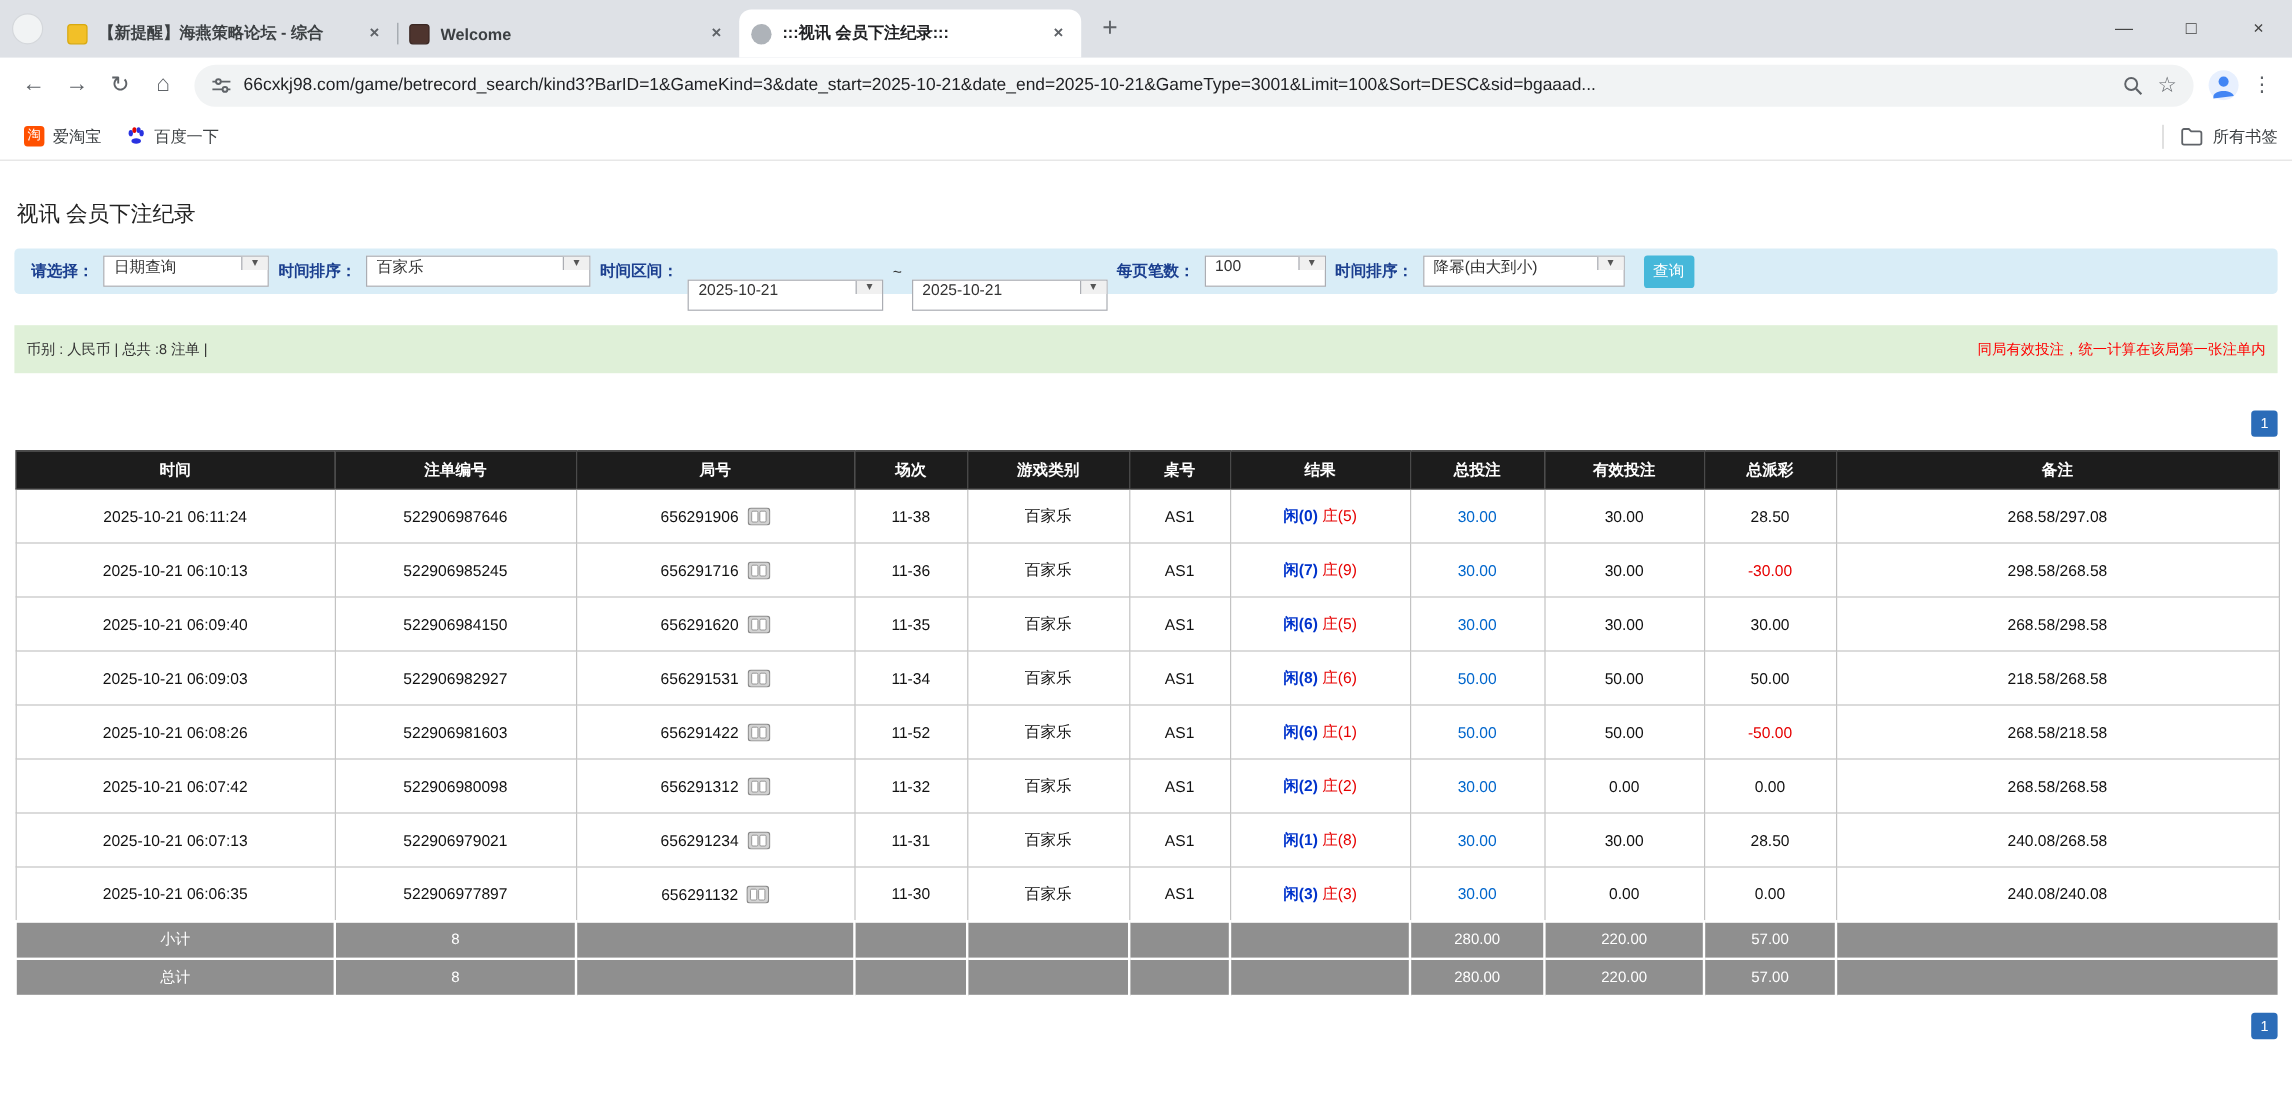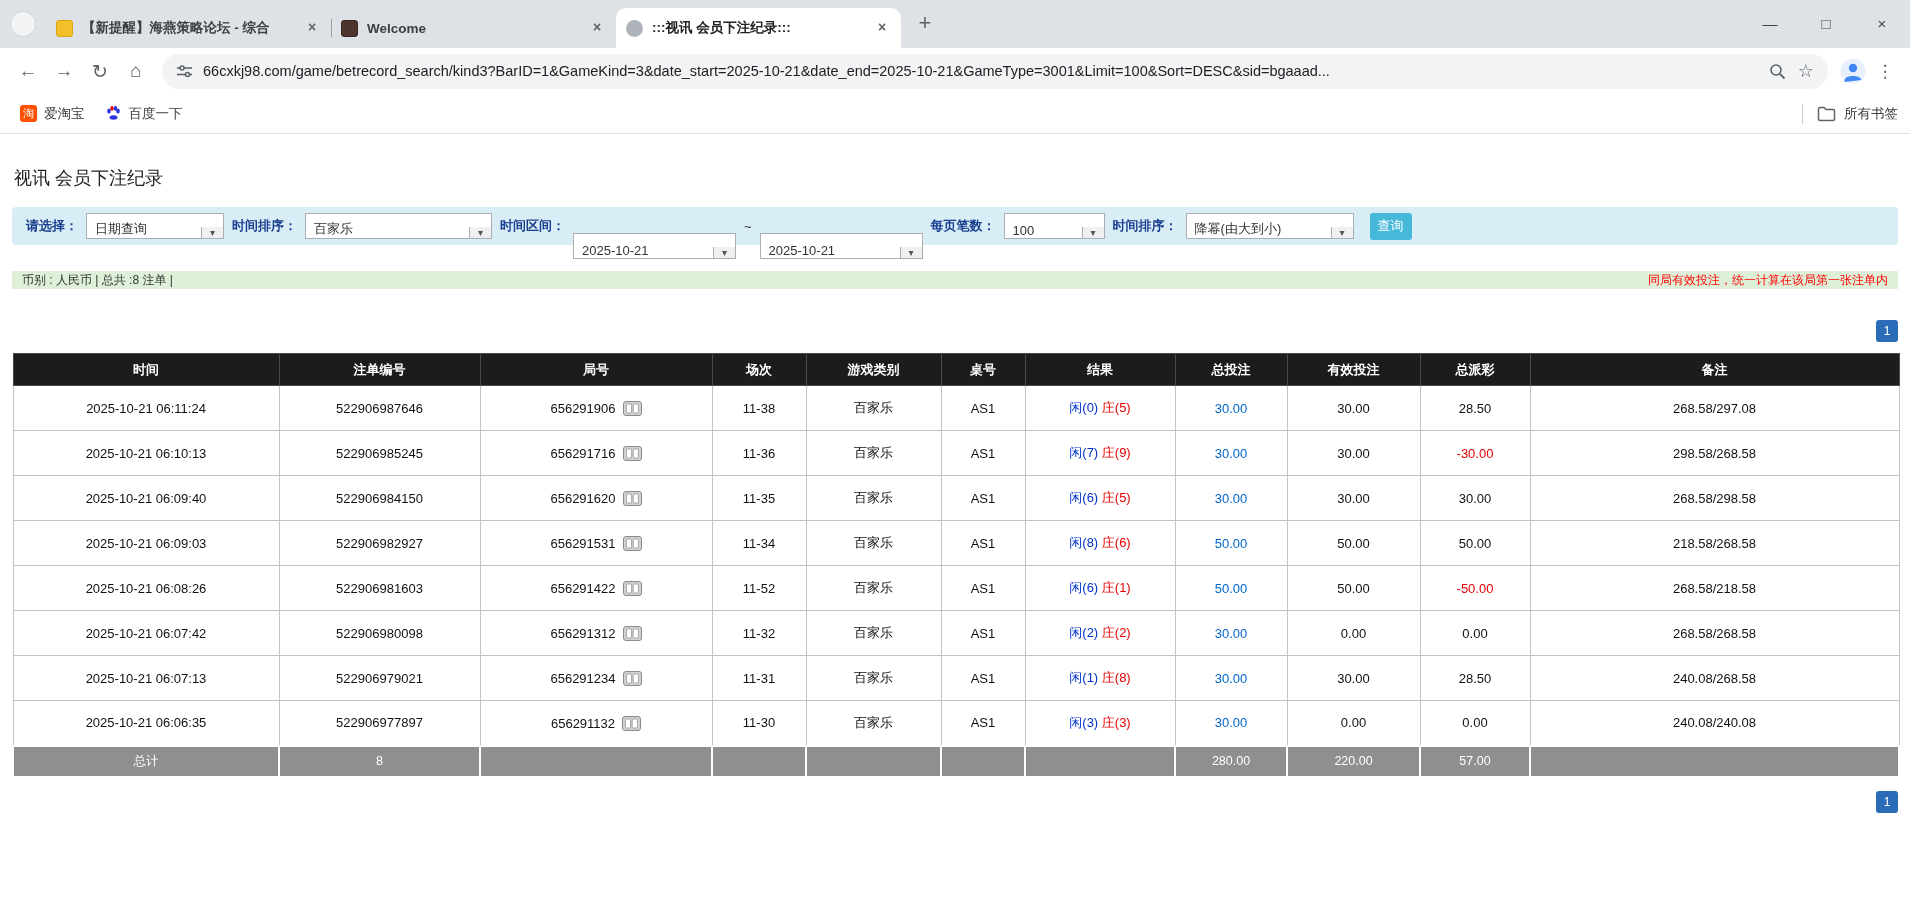"日期查询" .dd { align-items: flex-end -> flex-start }
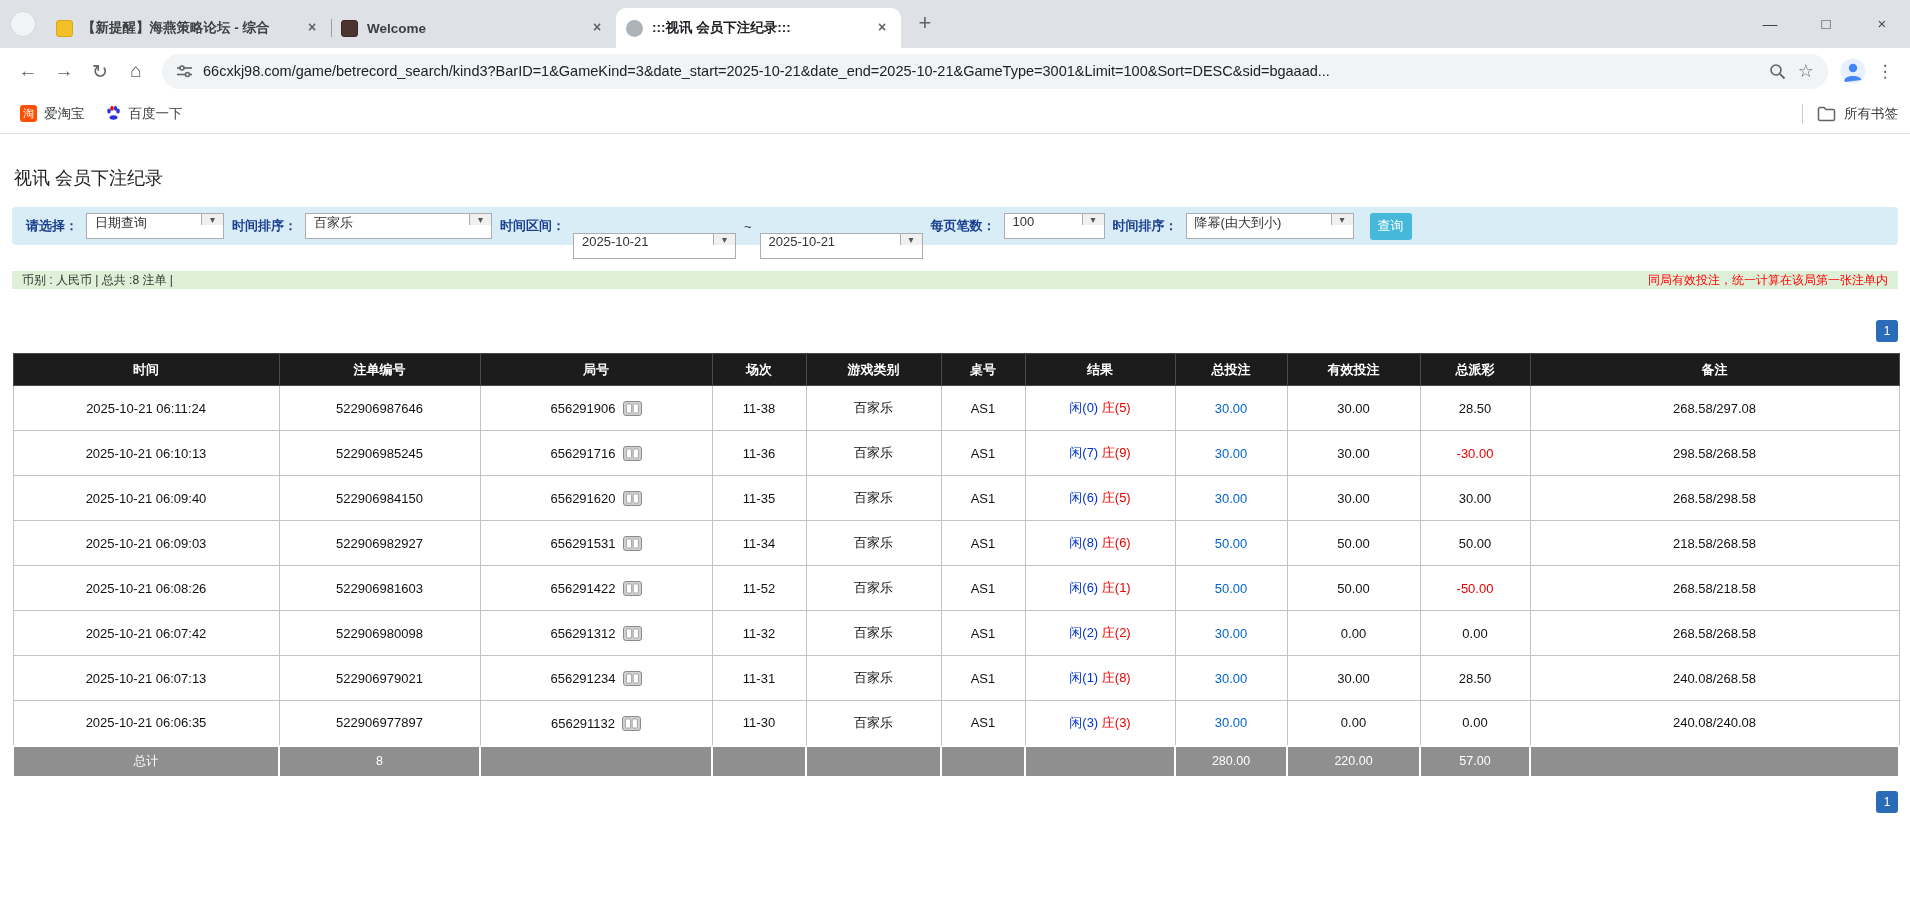"币别 : 人民币 | 总共" .summary { height: 18px -> 40px }
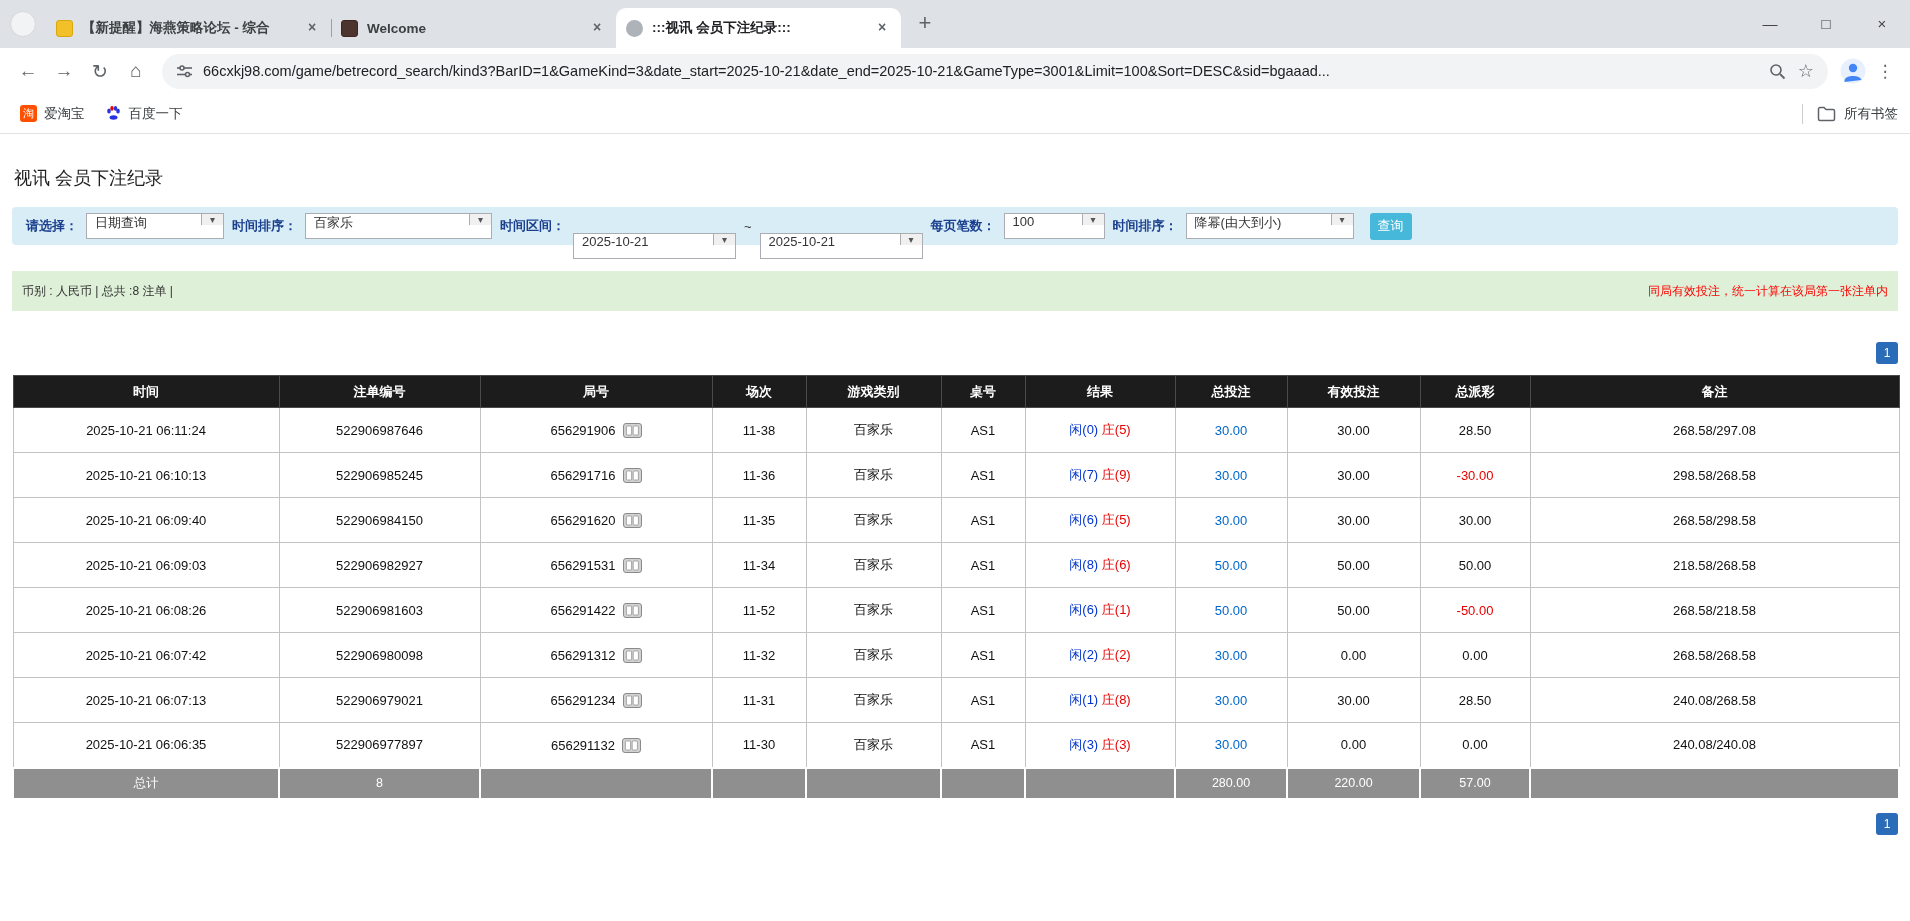"闲(0)" .player { font-weight: none -> bold }
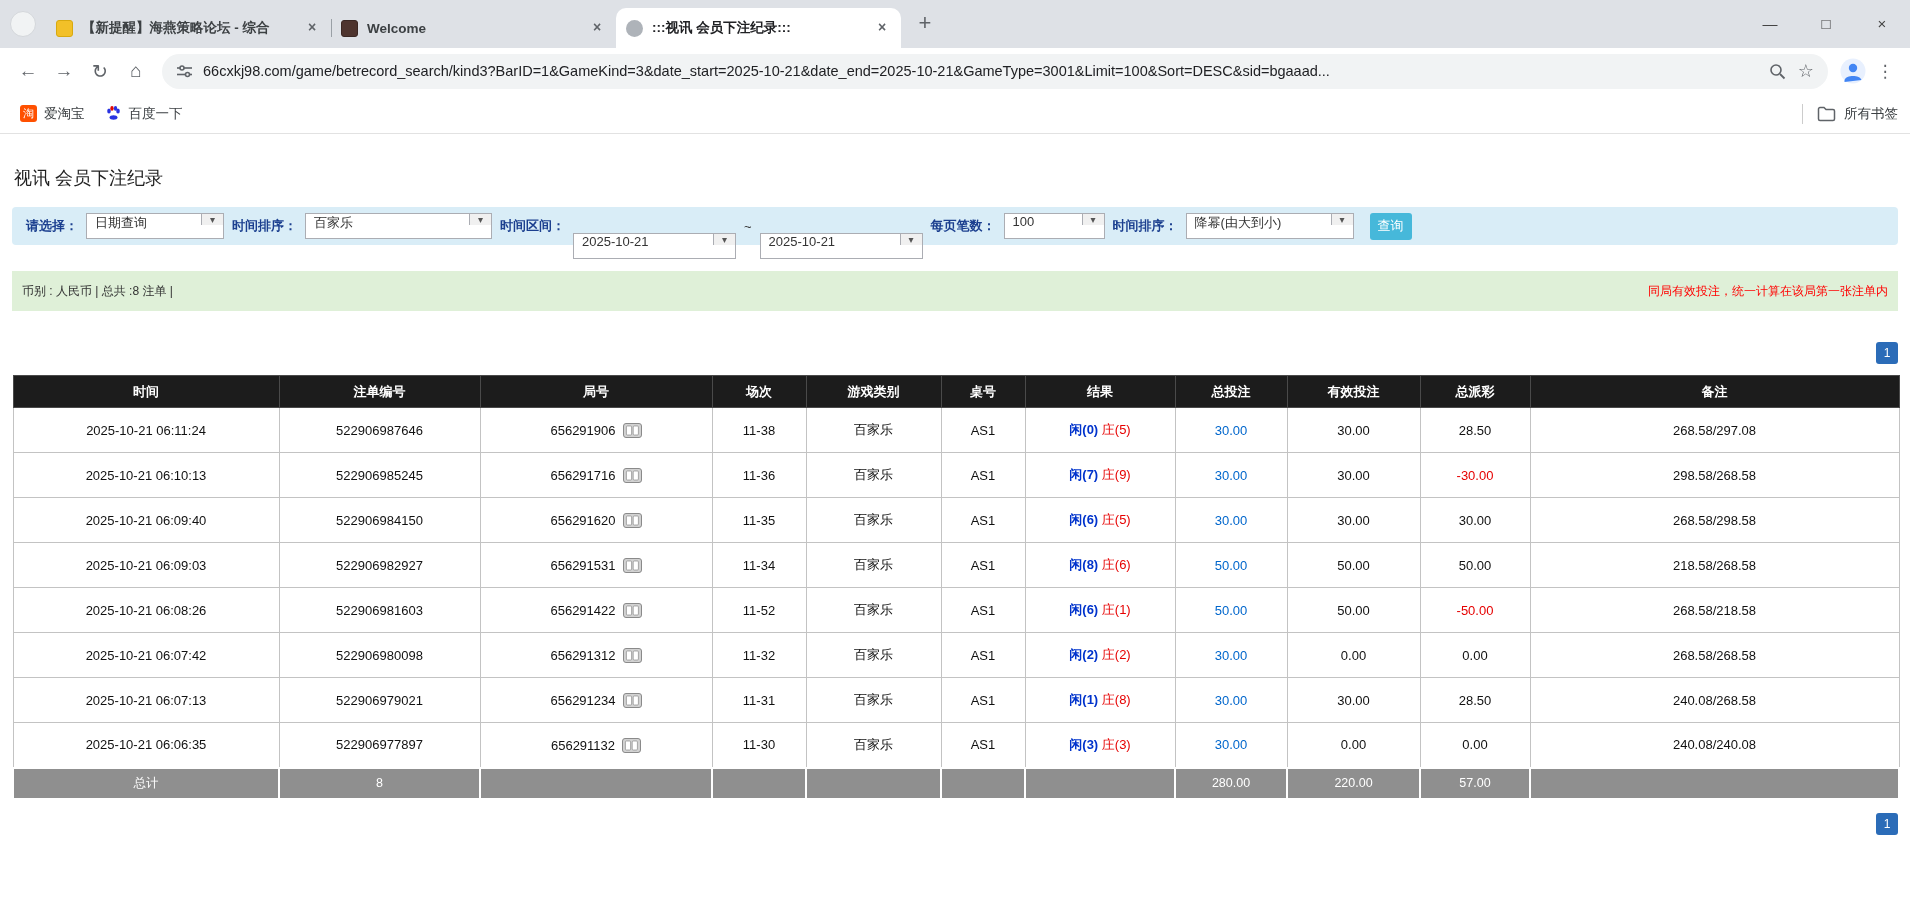"小计" tr.footrow { html: none -> <tr> <td>小计</td> <td>8</td> <td></td> <td></td> <td></td> <td></td> <td></td> <td>280.00</td> <td>220.00</td> <td>57.00</td> <td></td> </tr> }
